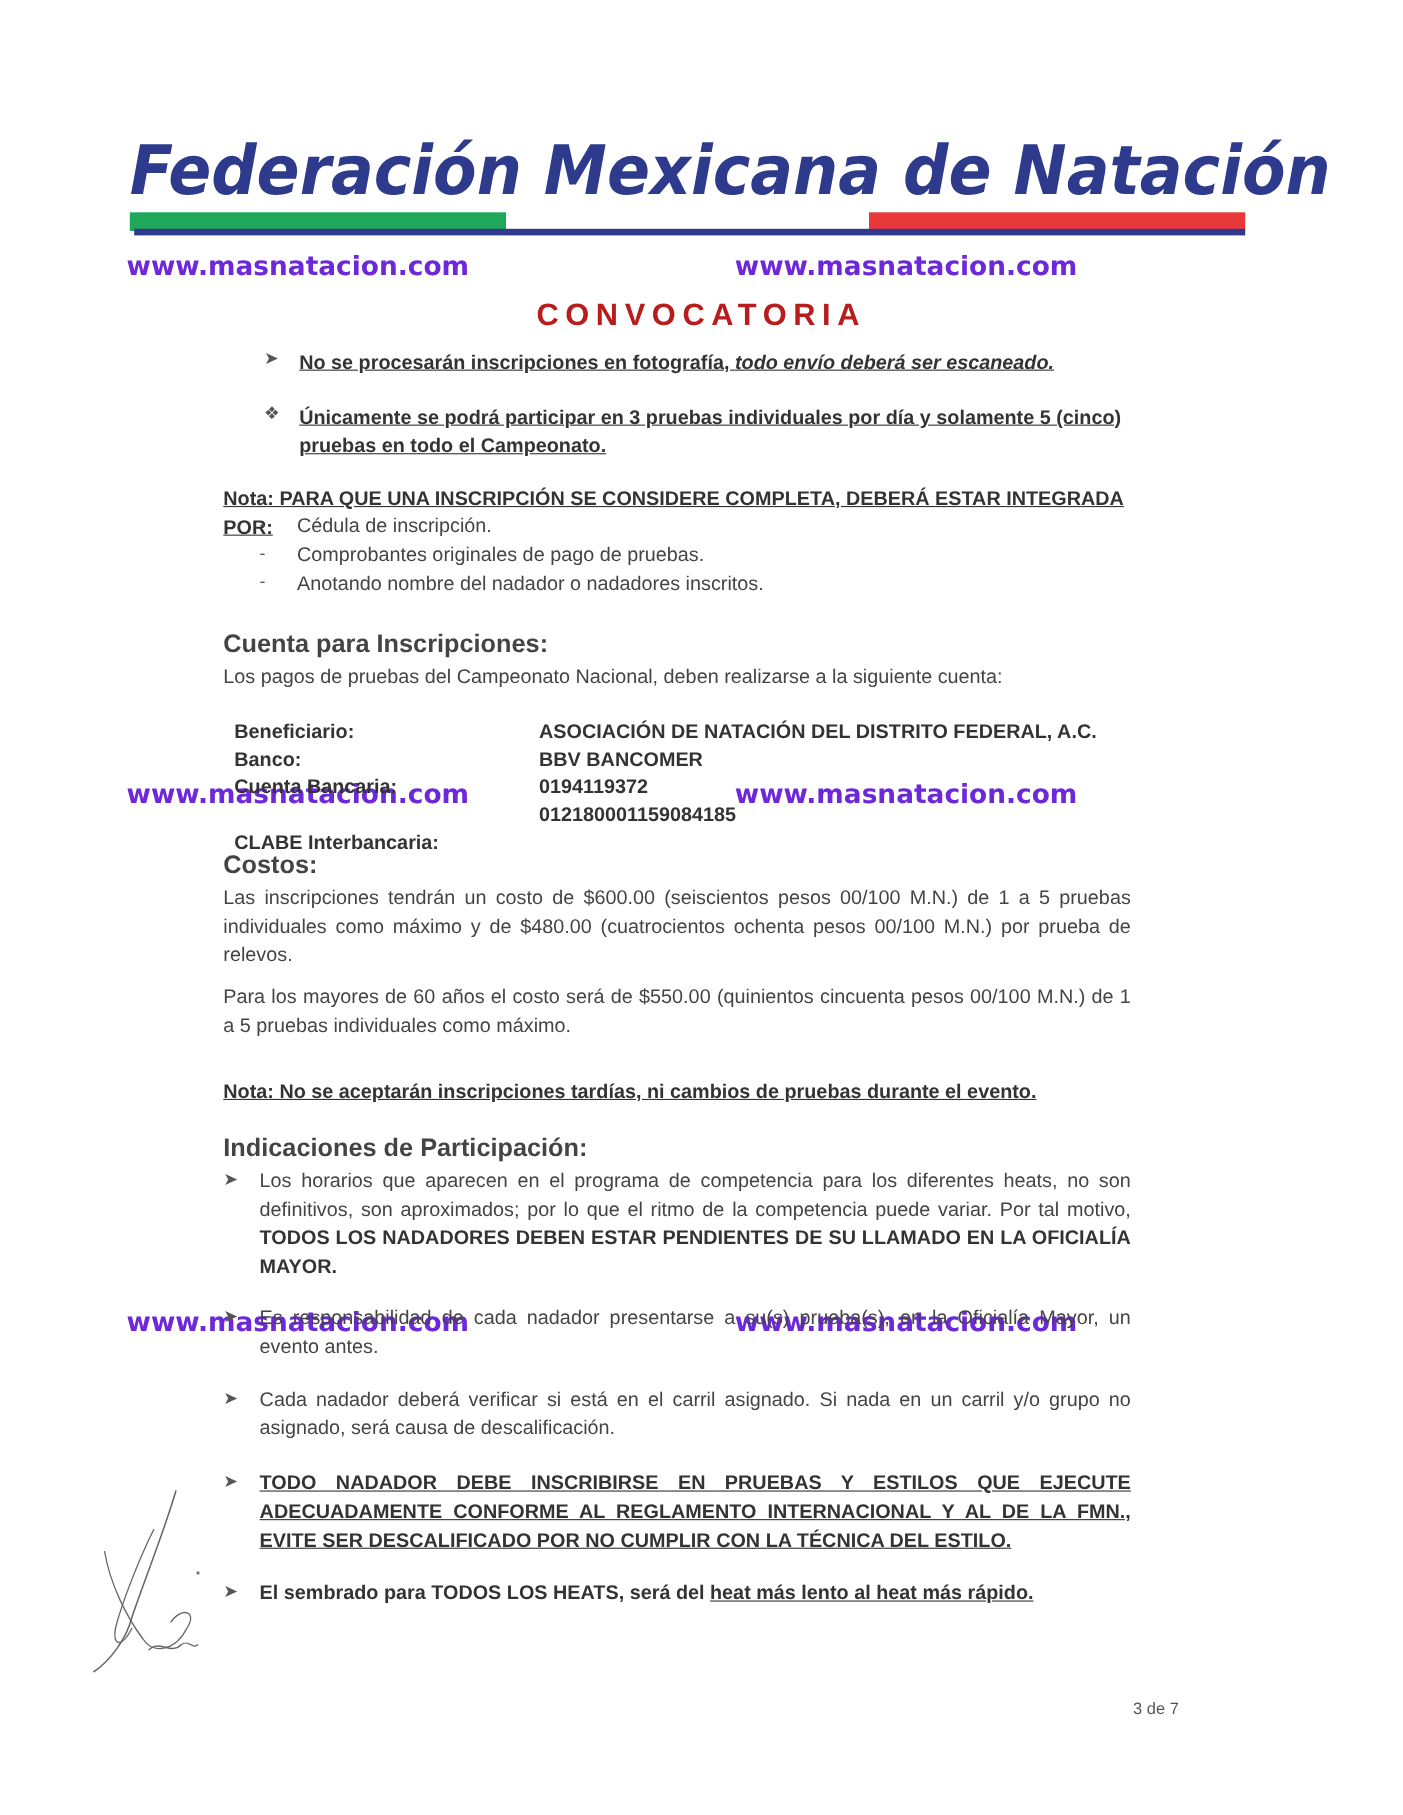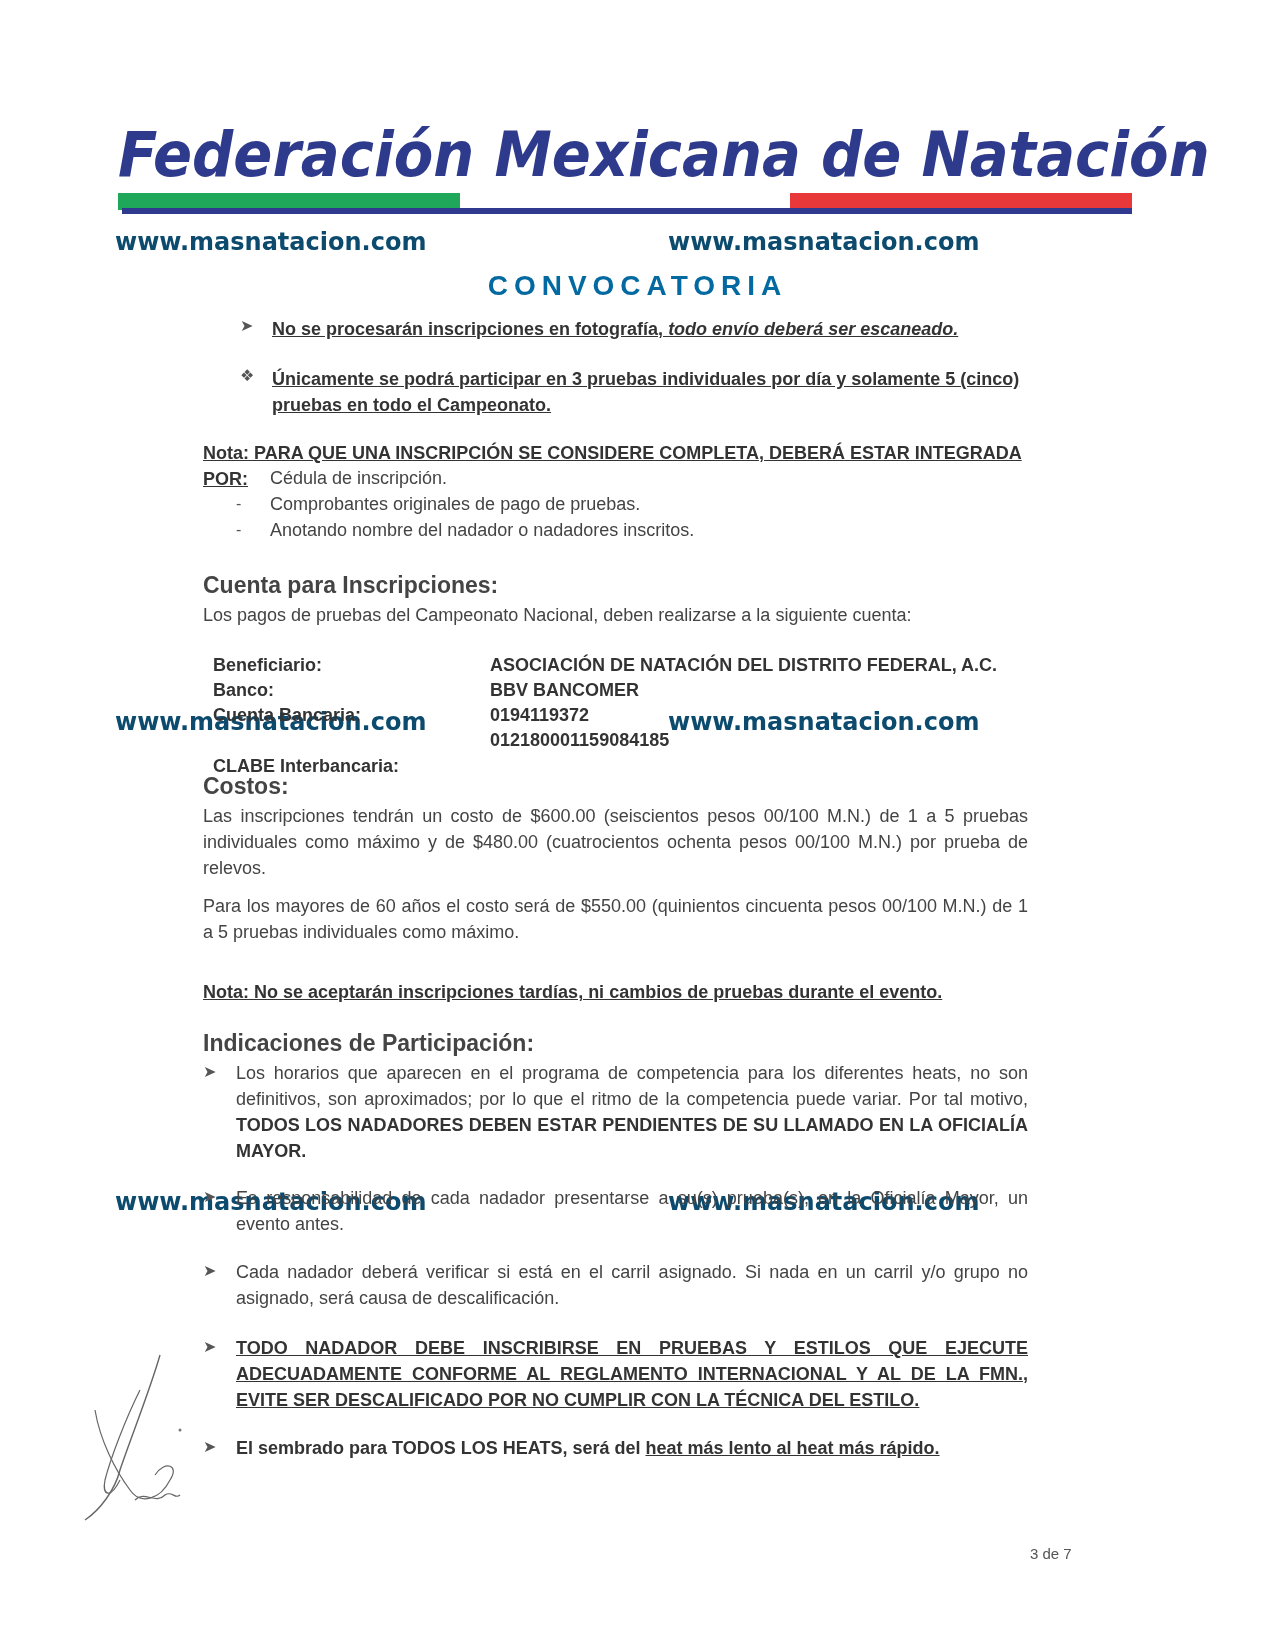"www.masnatacion.com" .wm { color: #0c4a6e -> #6d28d9 }
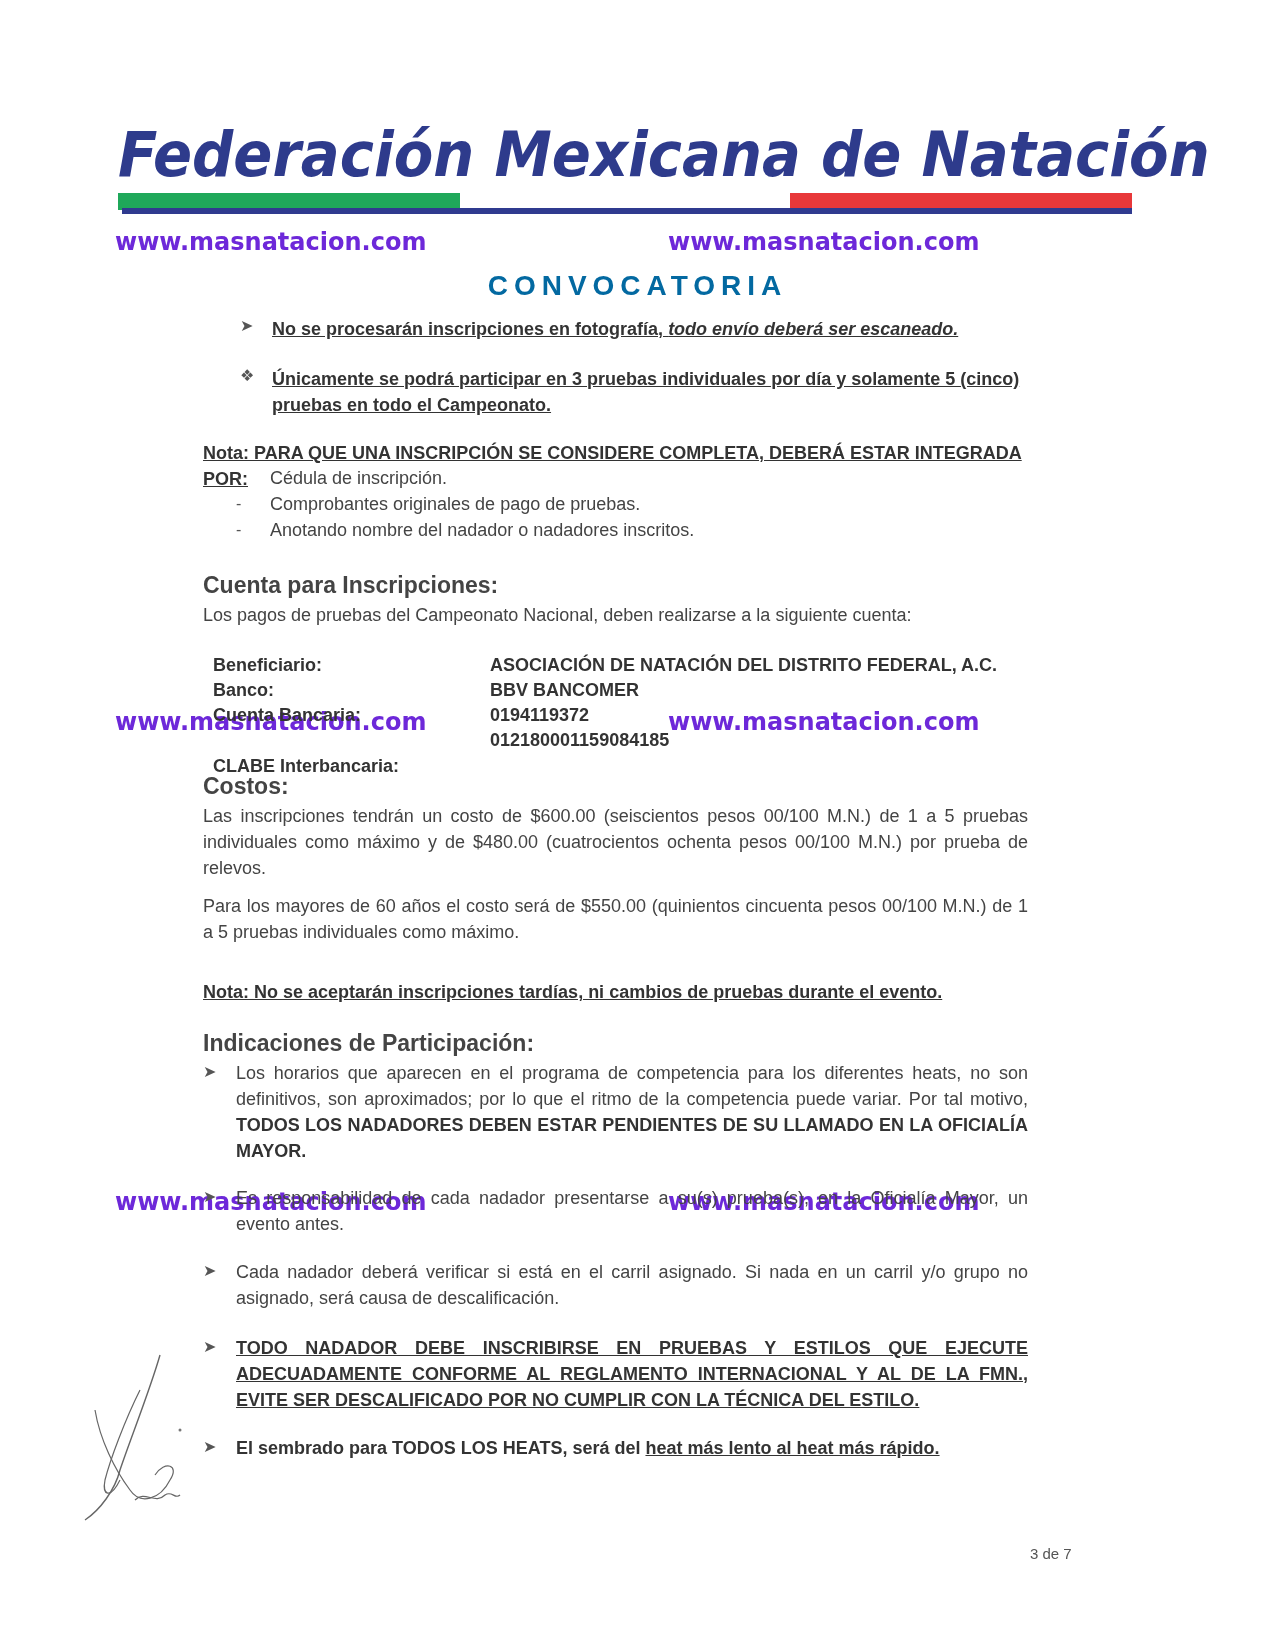"CONVOCATORIA" .title { color: #0369a1 -> #b91c1c }
